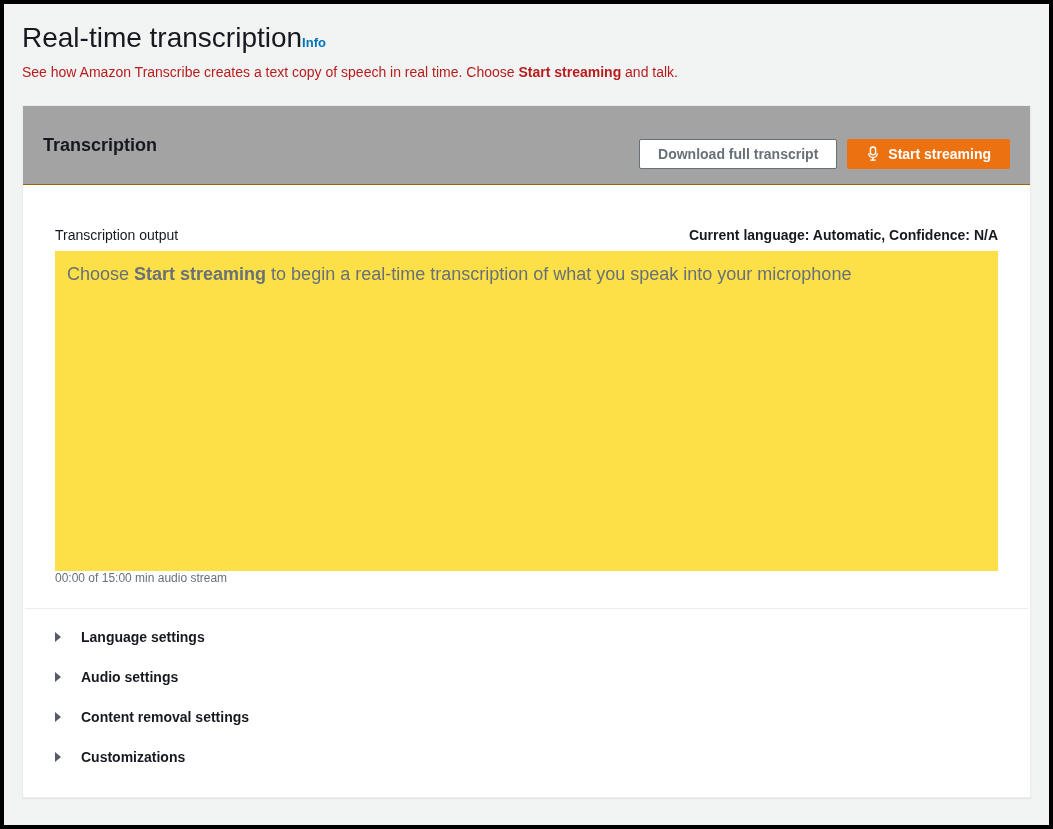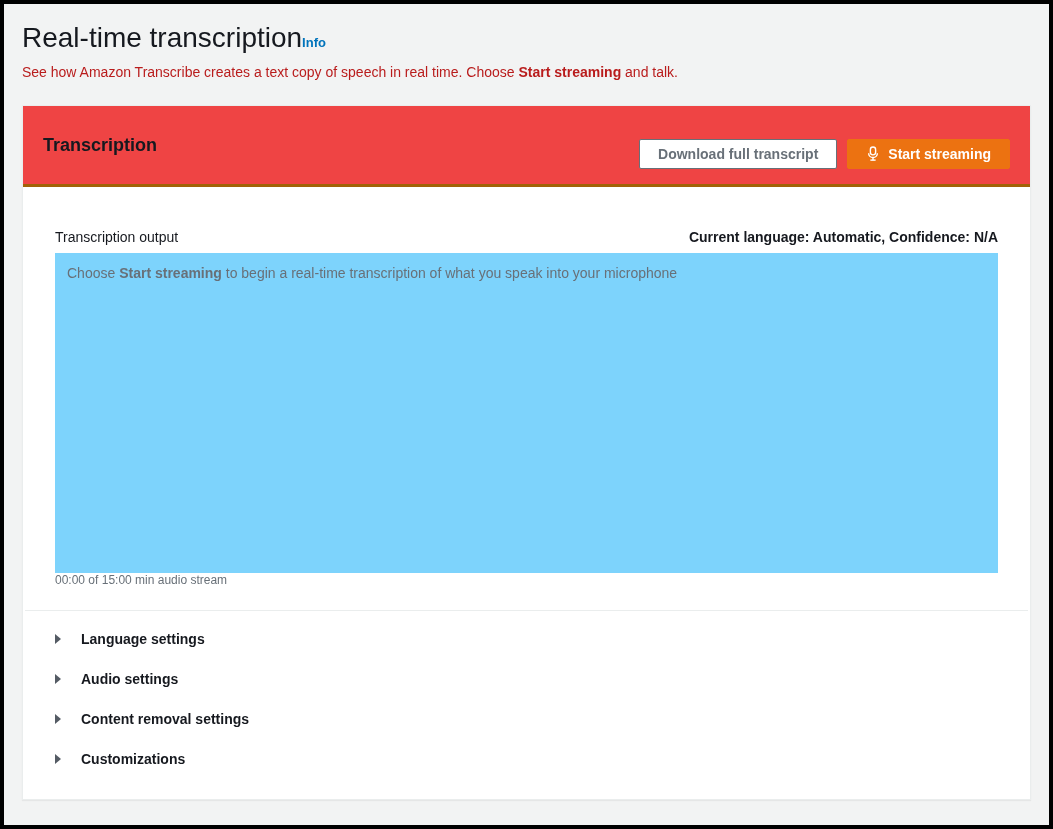"Transcription" .panel-header { background: #ef4444 -> #a3a3a3; border-bottom: 3px solid #a16207 -> 1px solid #a16207 }
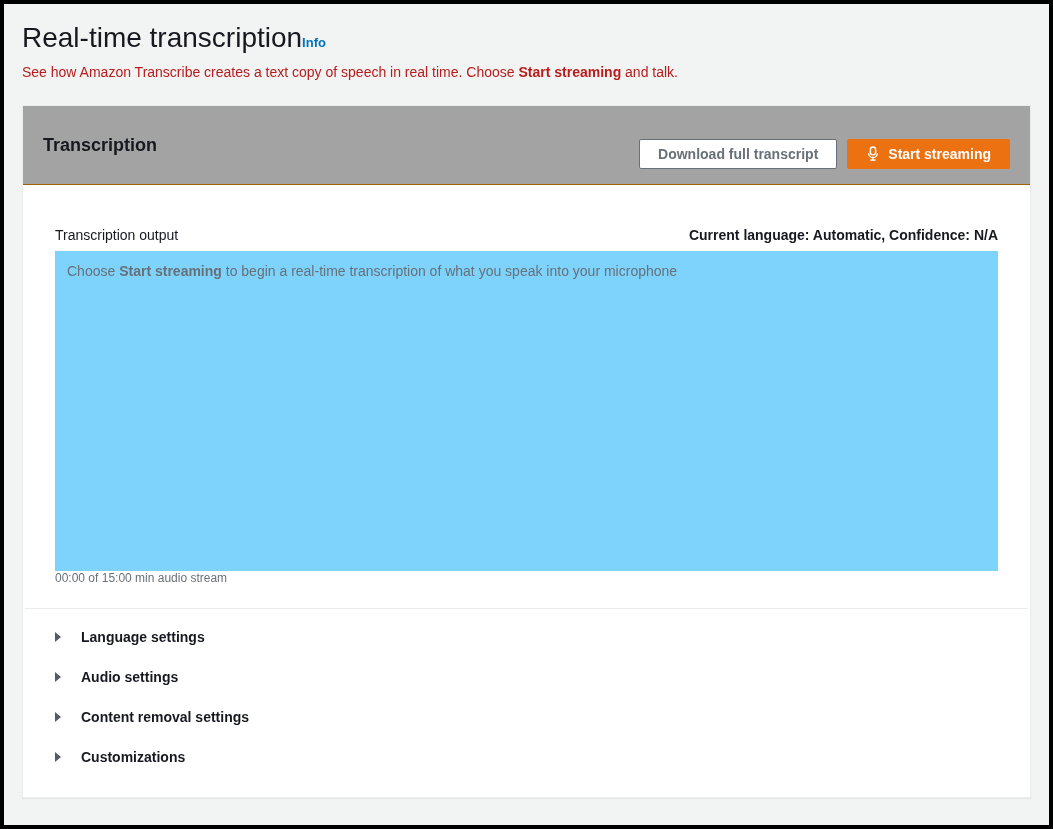"Choose Start streaming to begin" .output-box { background: #7dd3fc -> #fde047; font-size: 14px -> 18px }
